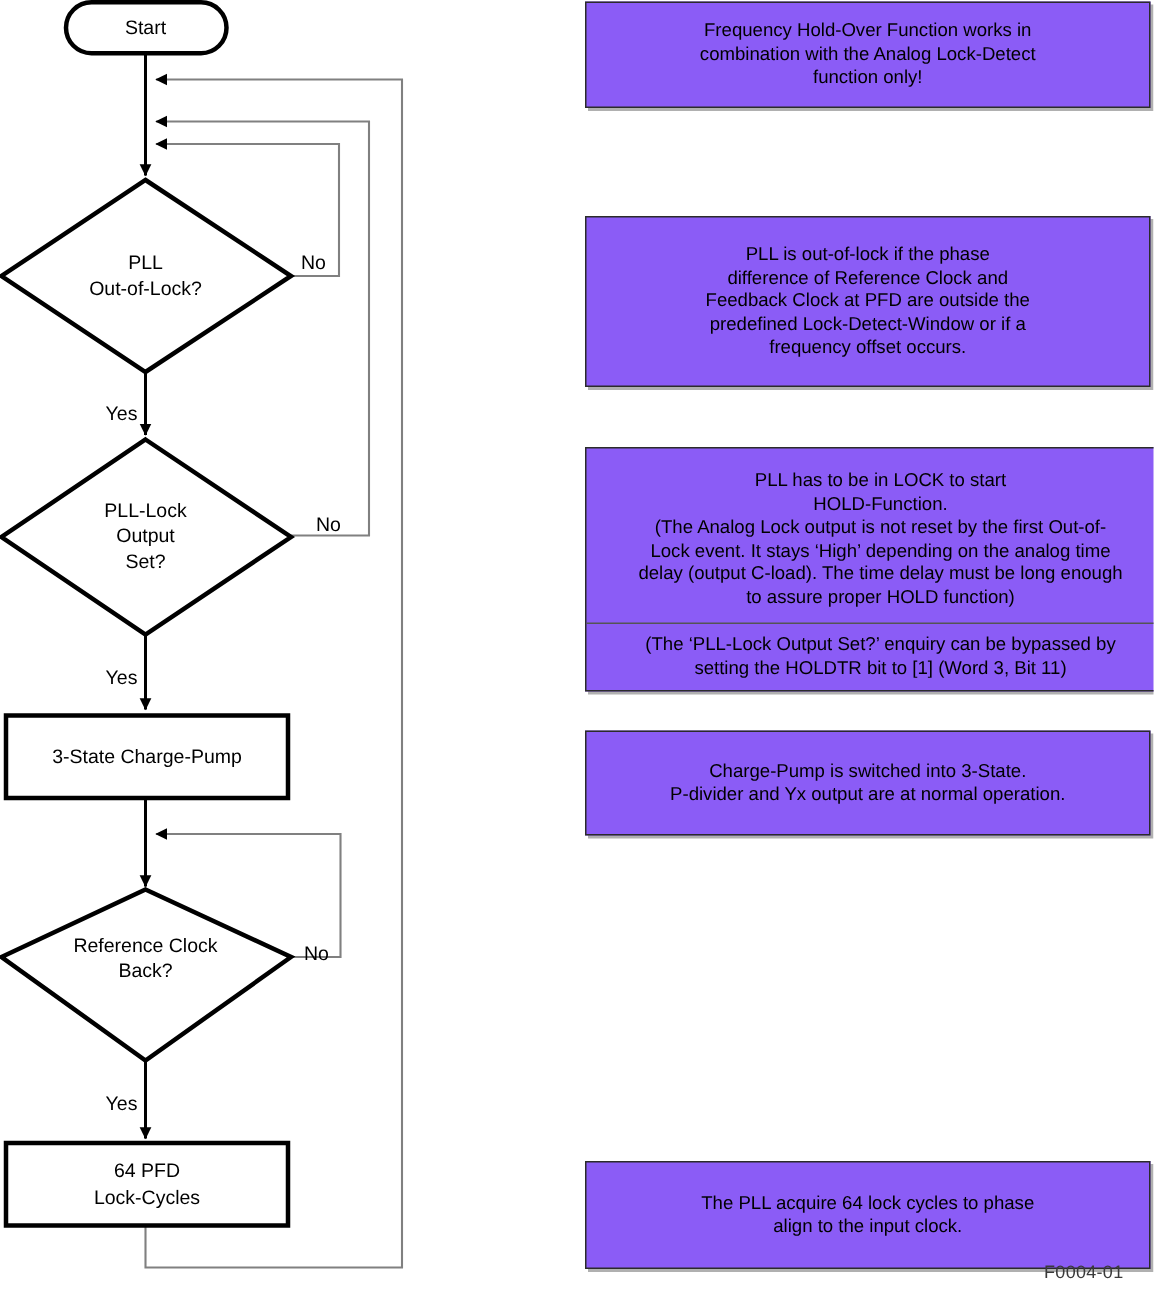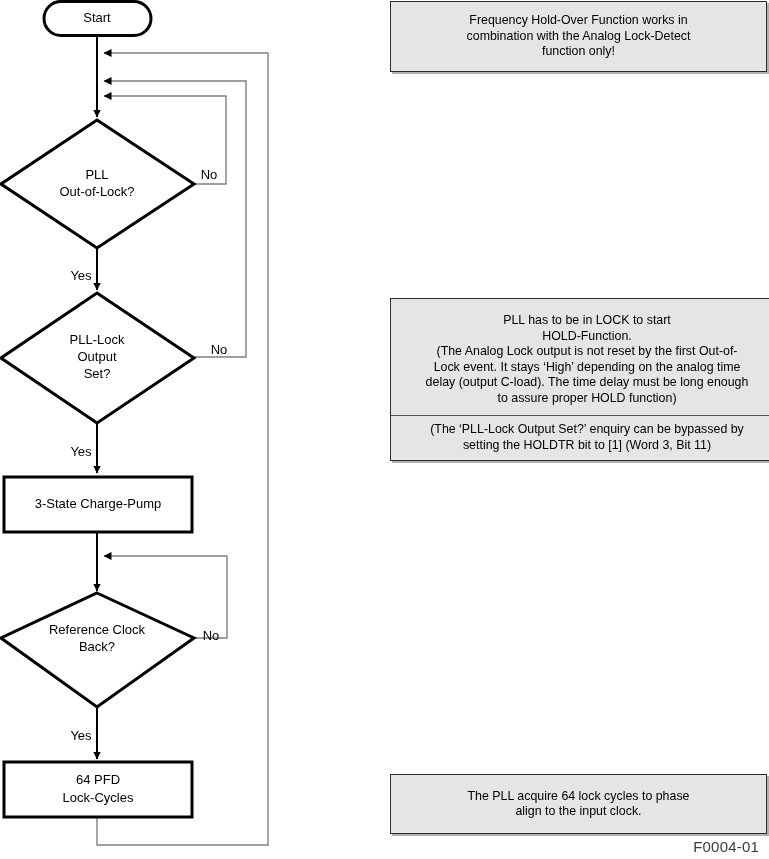"Frequency Hold-Over Function works in" .note-box { background: #e5e5e5 -> #8b5cf6 }
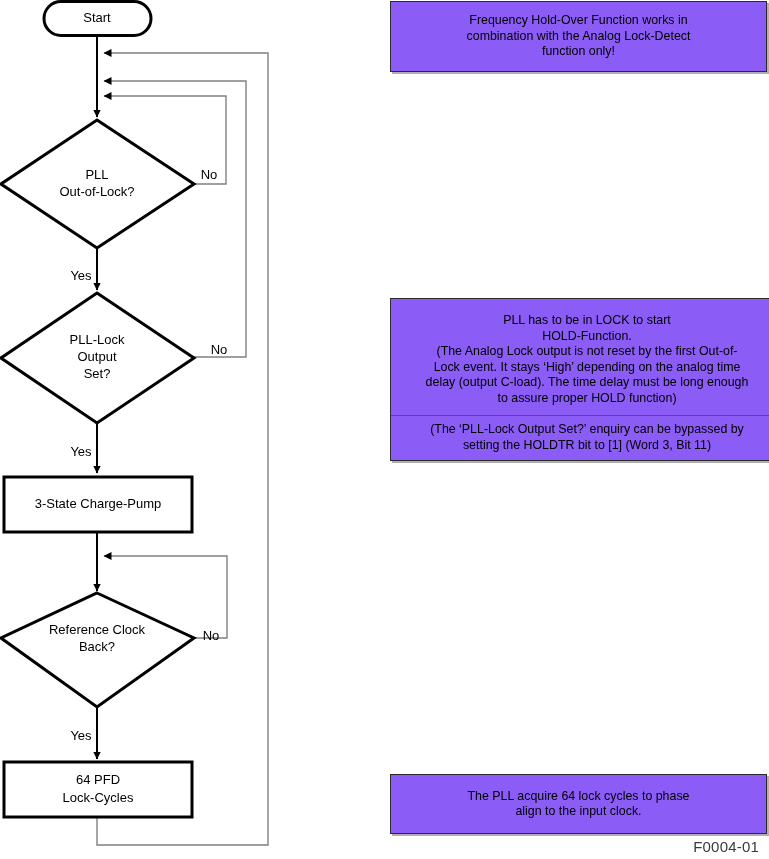"PLL is out-of-lock if the" div.note-box { html: none -> <div> <div>PLL is out-of-lock if the phase difference of Reference Clock and Feedback Clock at PFD are outside the predefined Lock-Detect-Window or if a frequency offset occurs.</div> </div> }
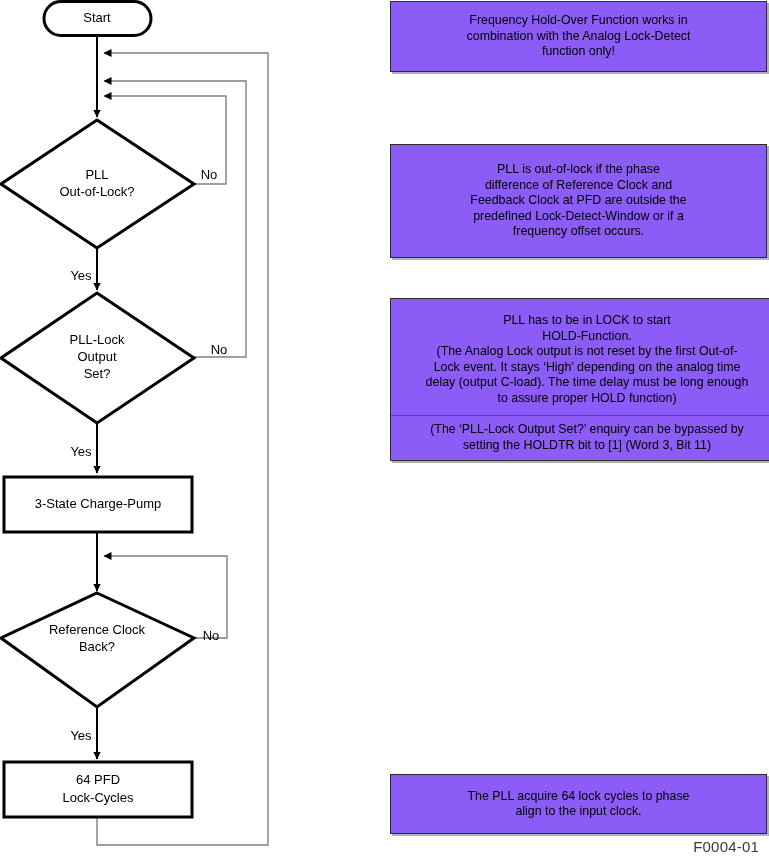"Charge-Pump is switched into 3-State." div.note-box { html: none -> <div> <div>Charge-Pump is switched into 3-State. P-divider and Yx output are at normal operation.</div> </div> }
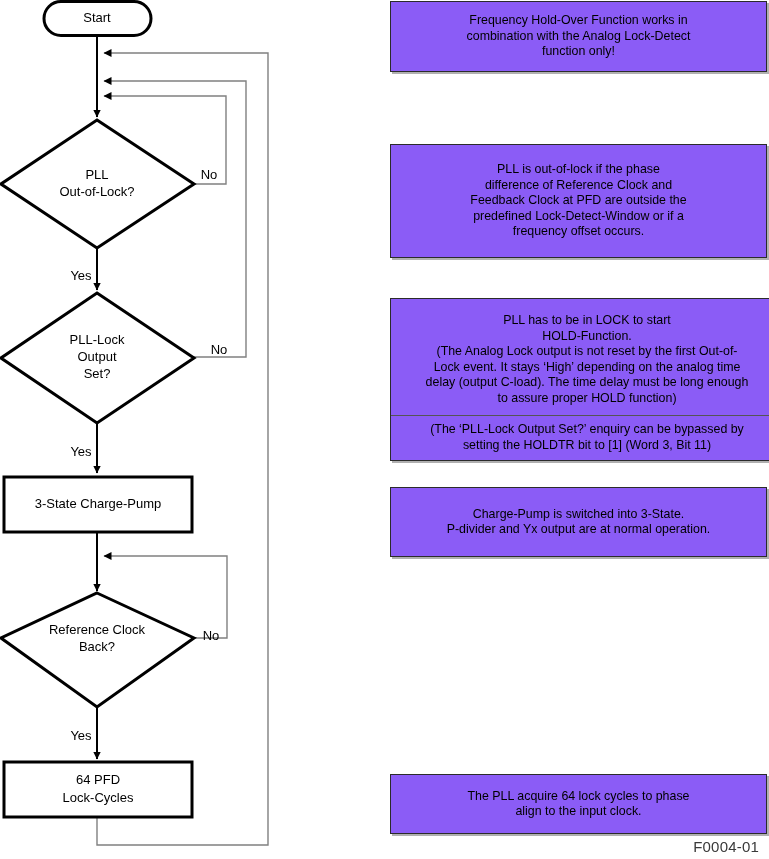"The PLL acquire 64 lock" div.note-box { height: 60px -> 72px }
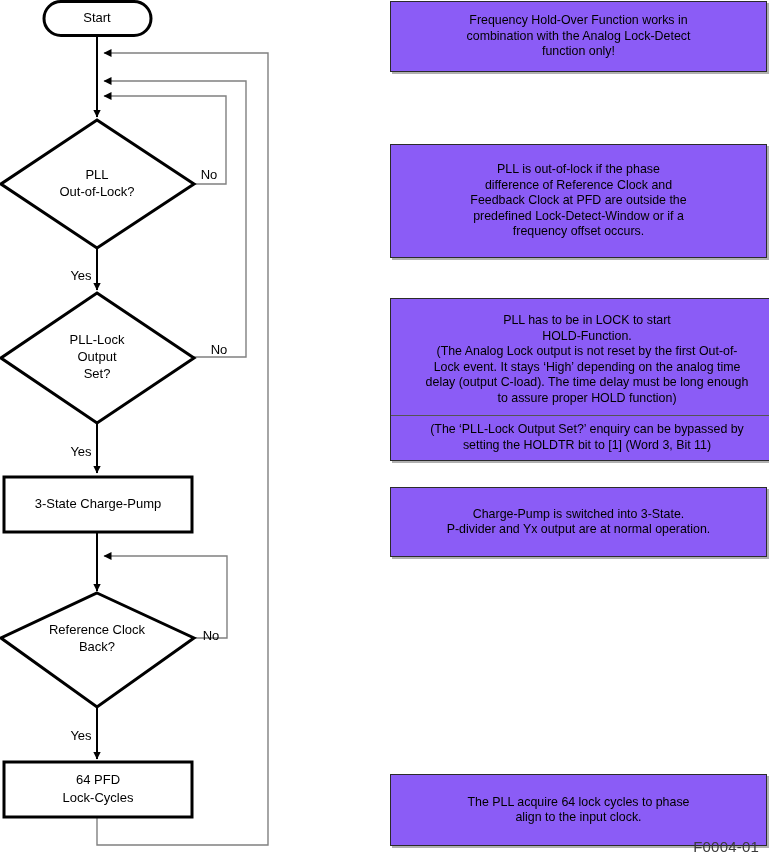"F0004-01" .fig-id { font-size: 15px -> 12px; right: 10px -> 20px }
